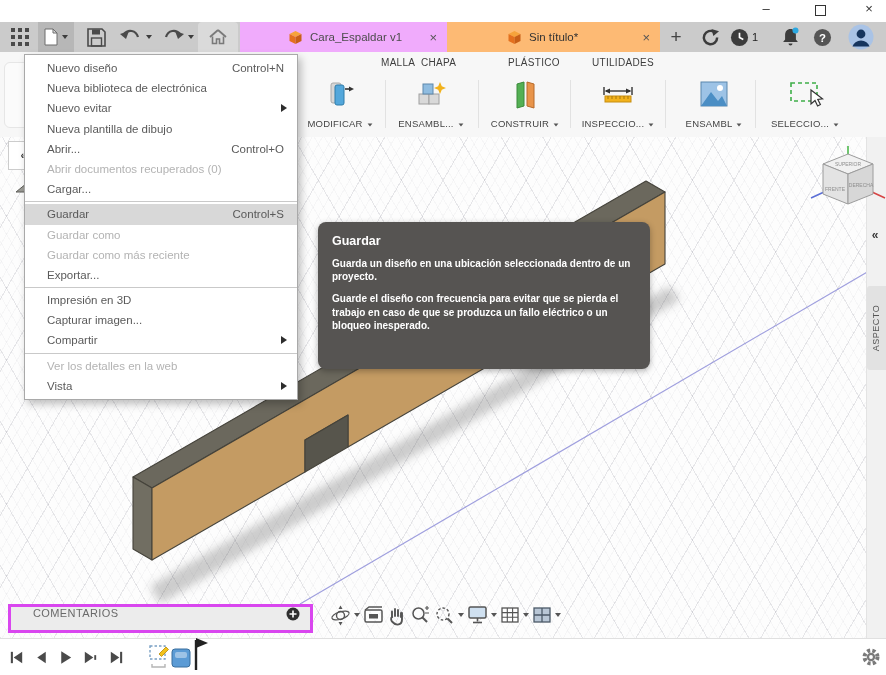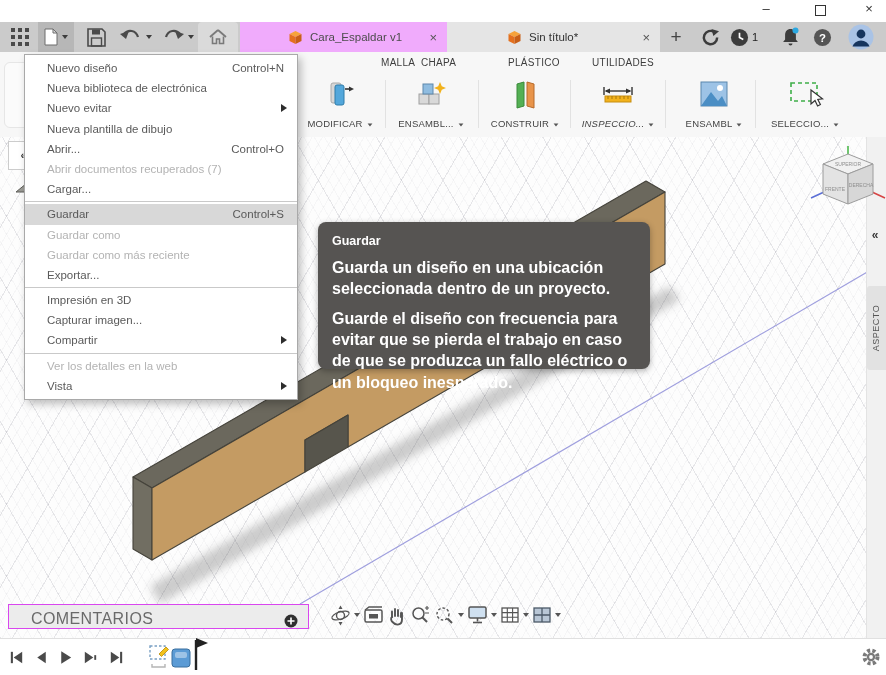"Sin título*" .tab2 { background: #e5e5e5 -> #fdba74 }
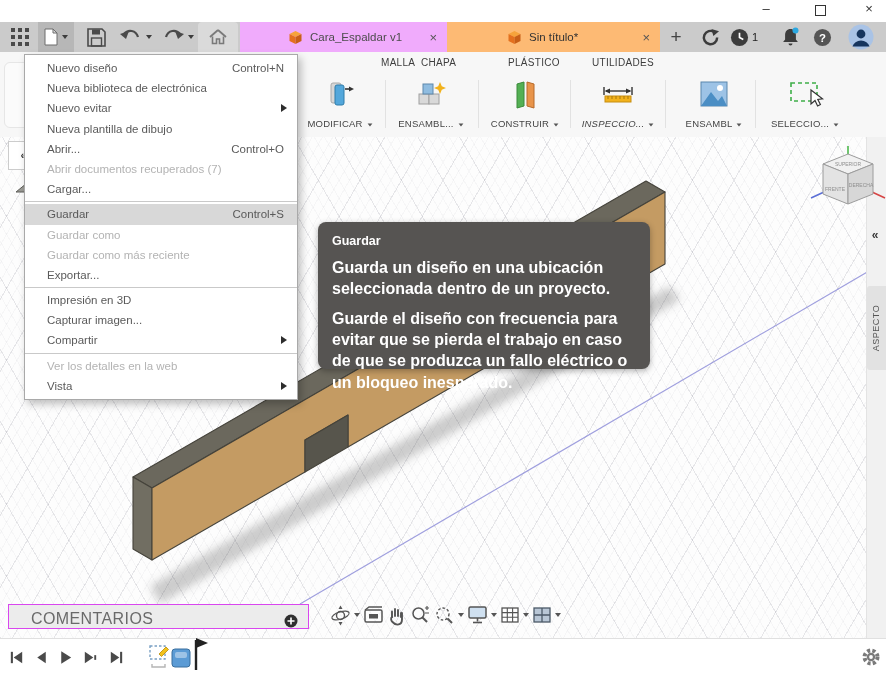"INSPECCIO..." div.abs { font-style: italic -> none }
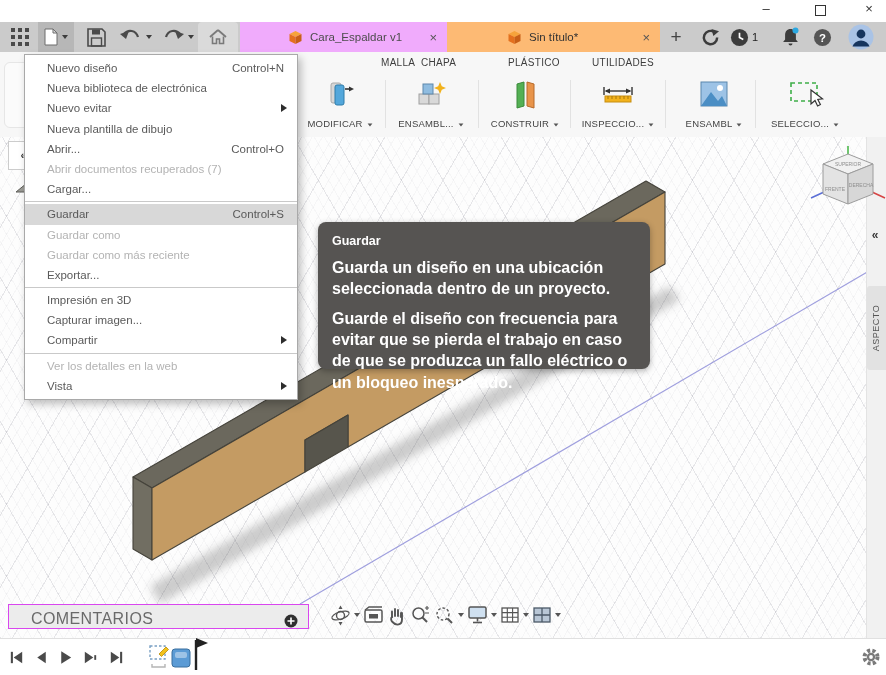"Abrir documentos recuperados (7)" span { text: 7 -> 0 }
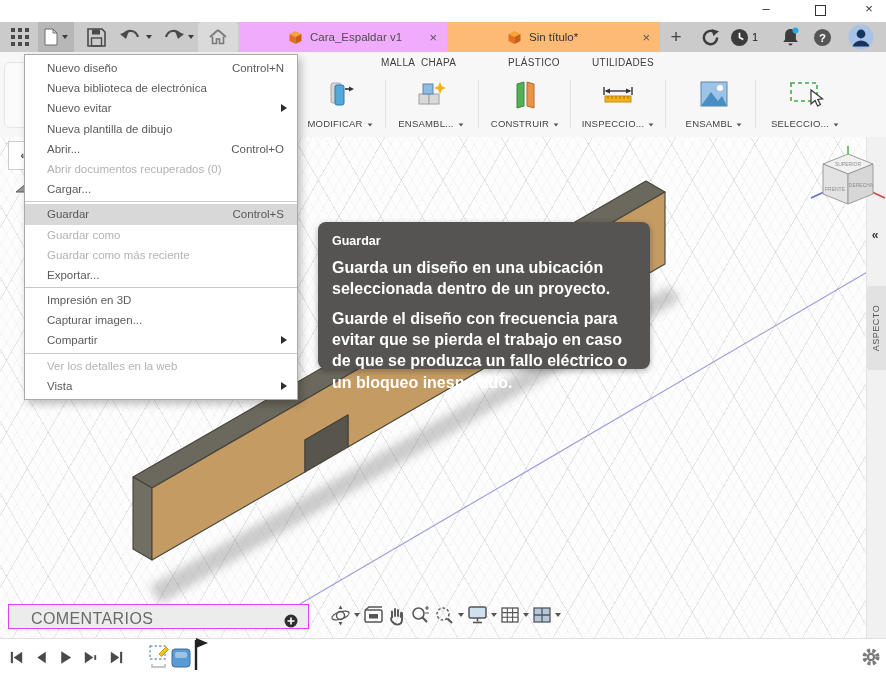"Guarda un diseño en una" .tooltip p { font-size: 16px -> 10px }
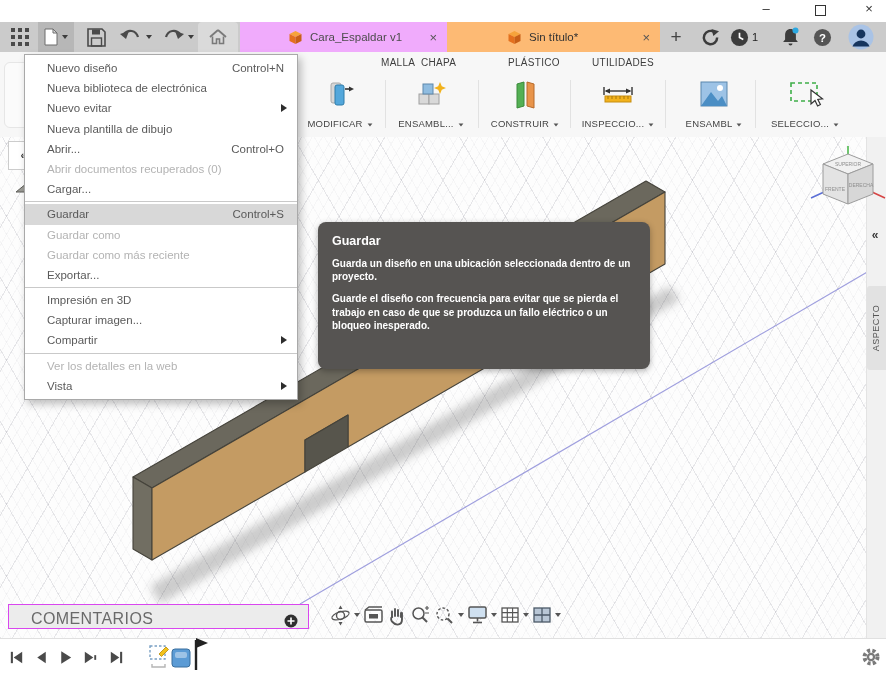"COMENTARIOS" .comments { align-items: flex-end -> flex-start; border: 1px solid #d946ef -> 3px solid #d946ef; font-size: 16px -> 11px }
